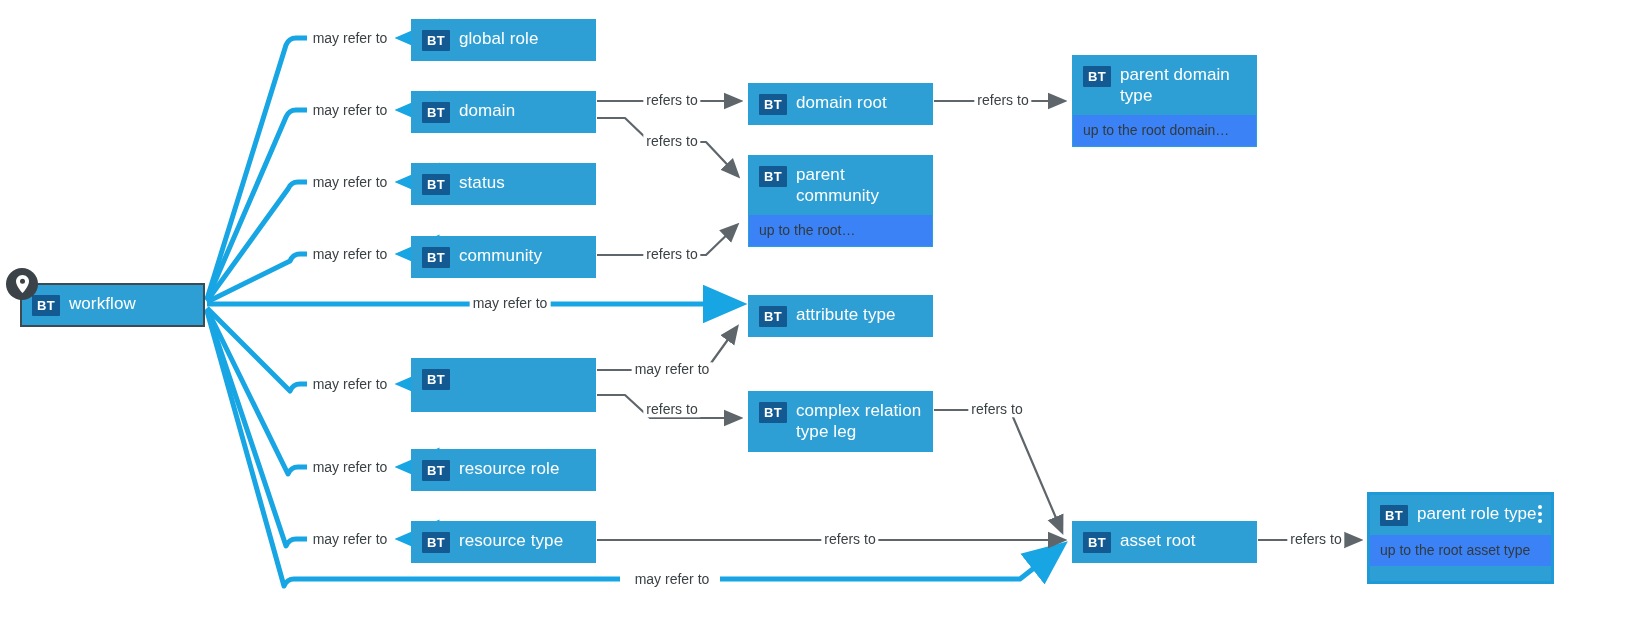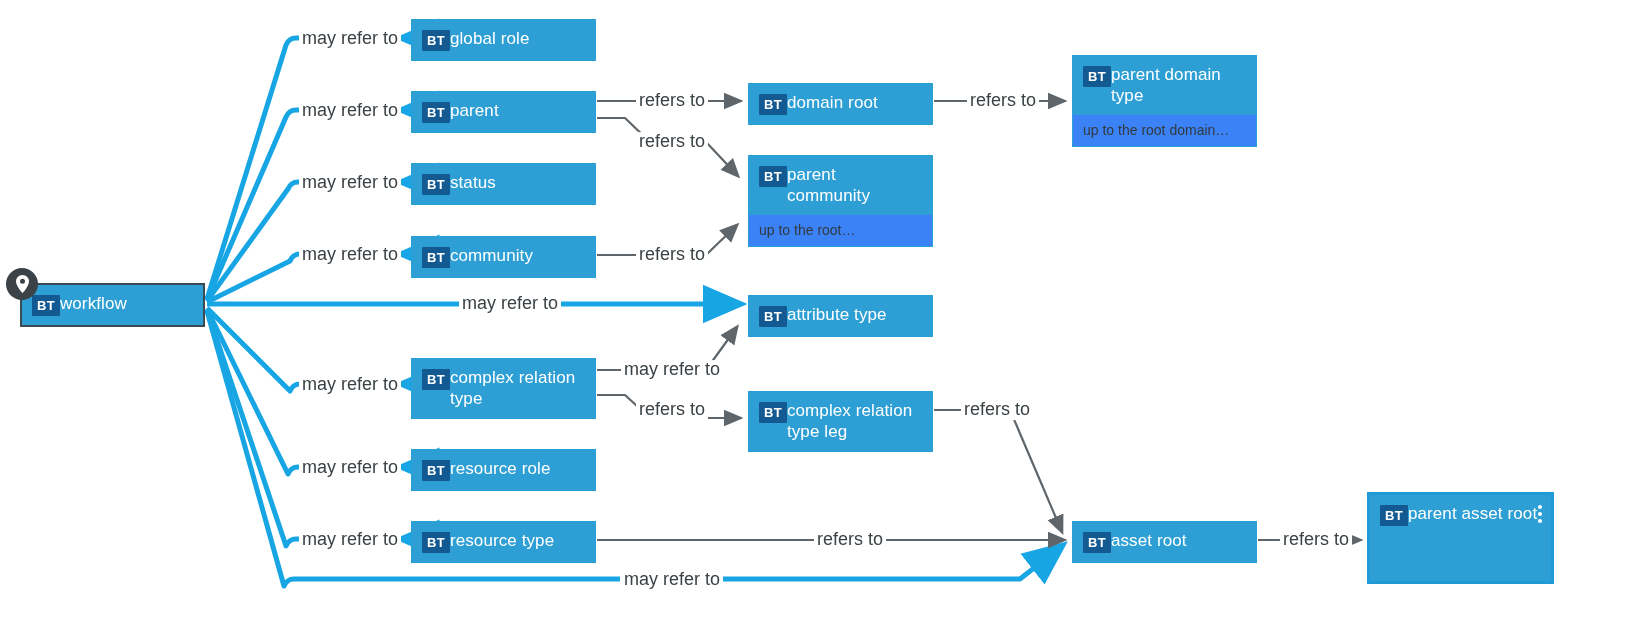"may refer to" .elabel { font-size: 18px -> 14px }
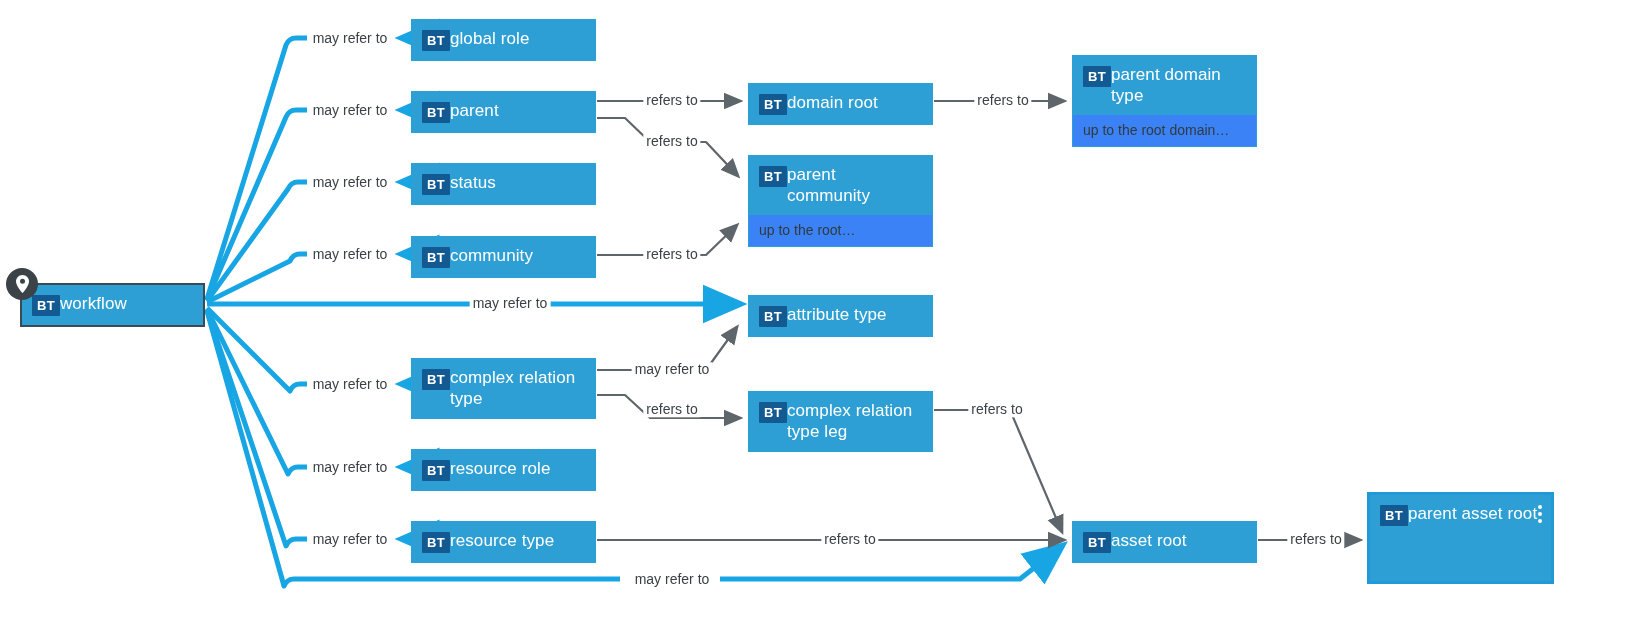"BT" .node .hdr { gap: none -> 9px }
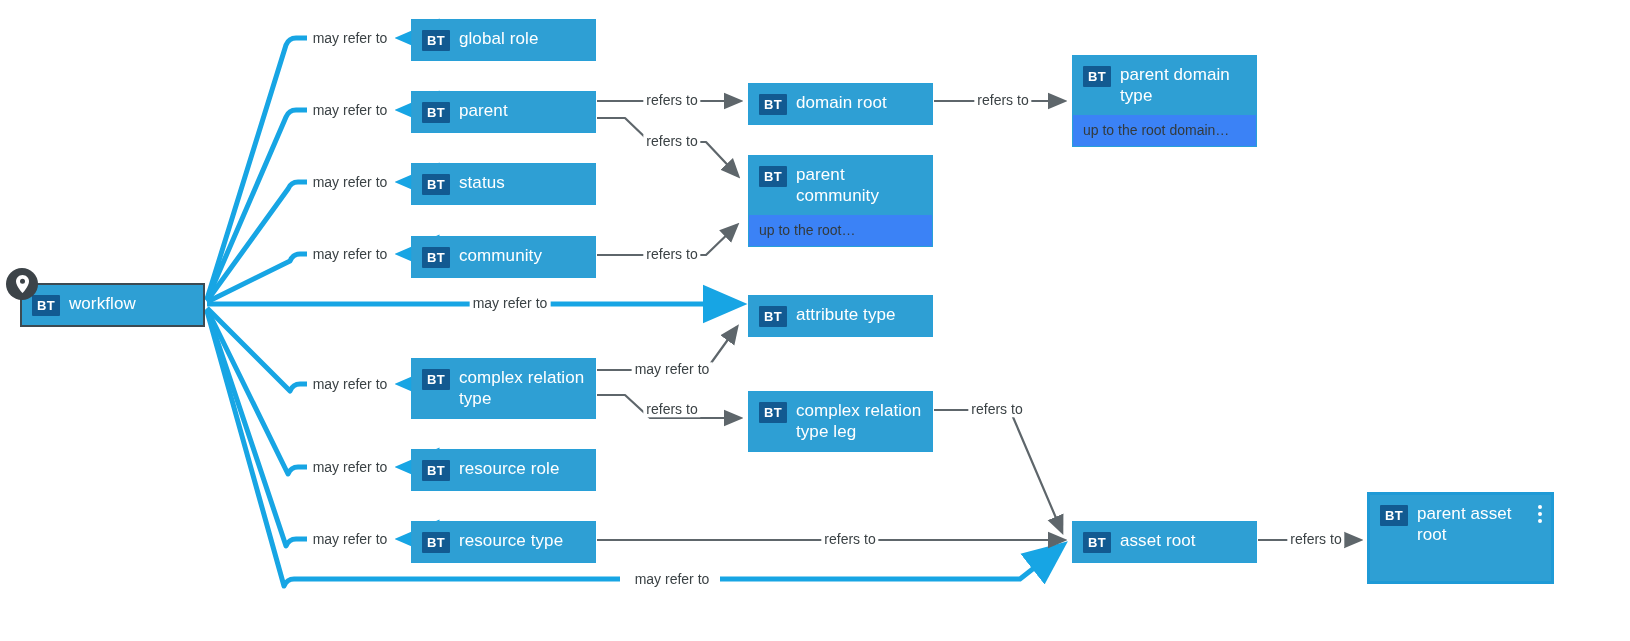"parent" span.ttl { text: parent -> domain }
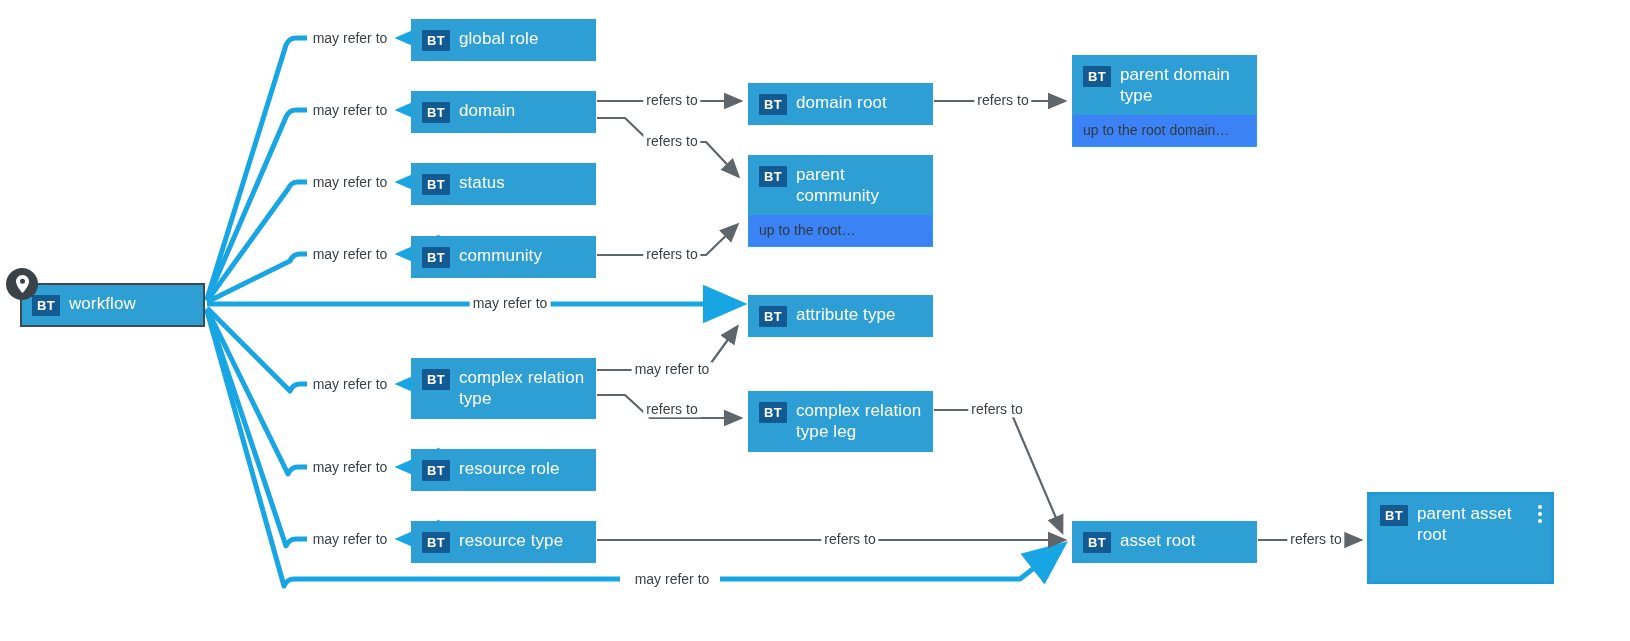"complex relation type" span.ttl { html: <span>complex relation type</span> -> none }
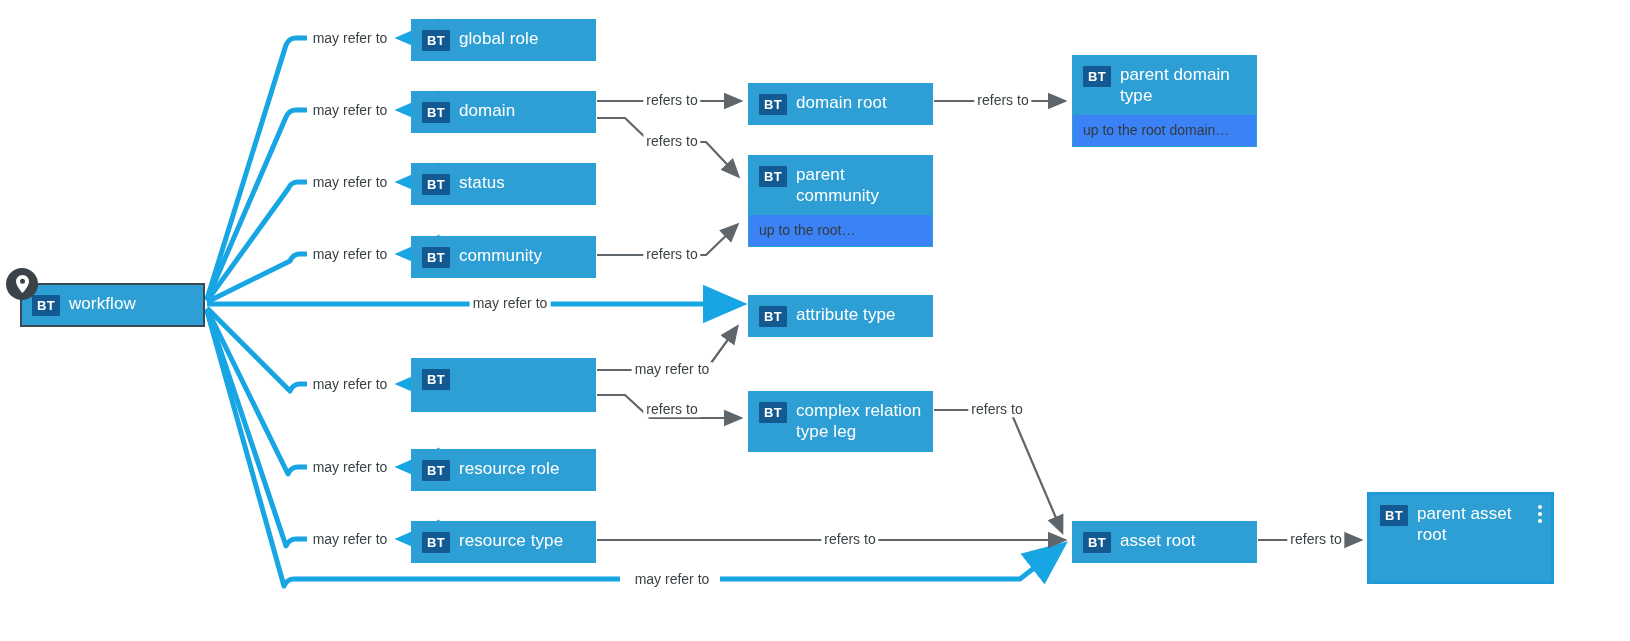"parent asset root" span.ttl { text: asset root -> role type }
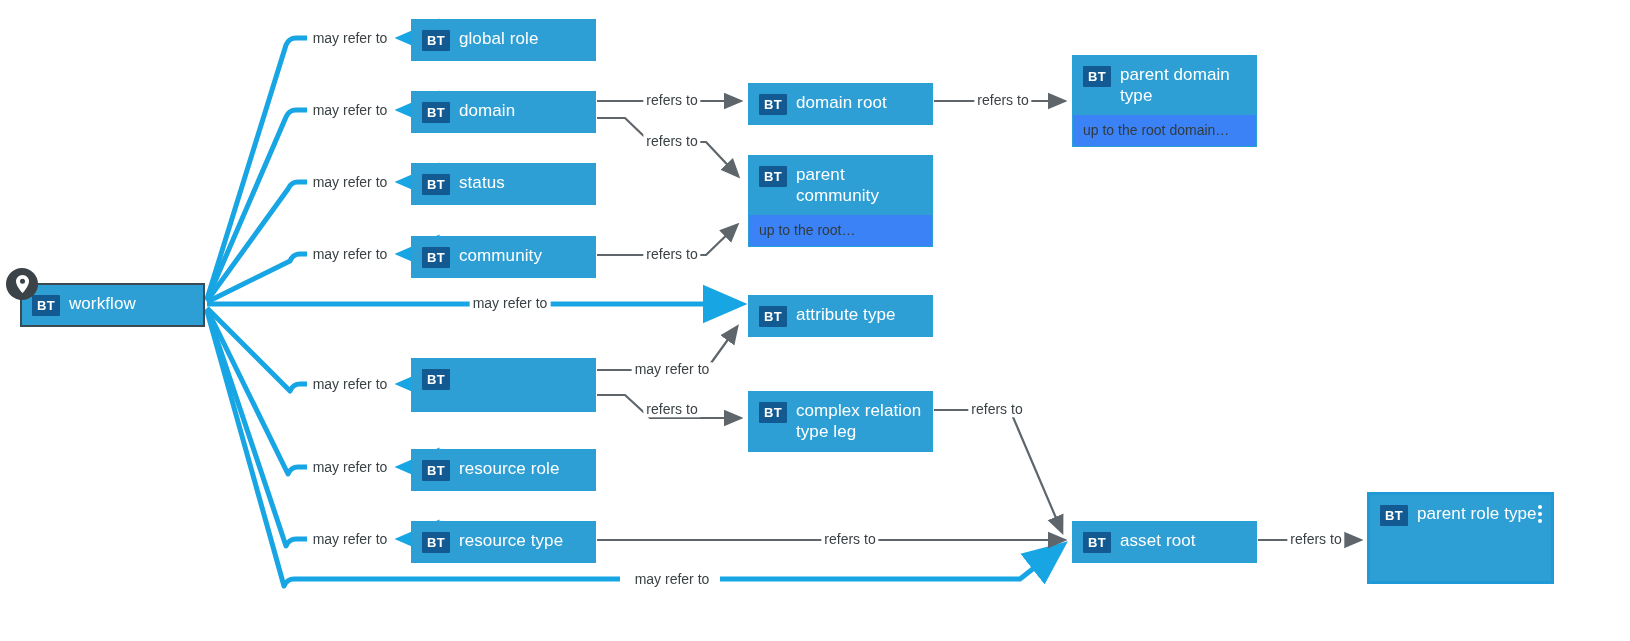"up to the root asset" div.sub { html: none -> <div>up to the root asset type</div> }
